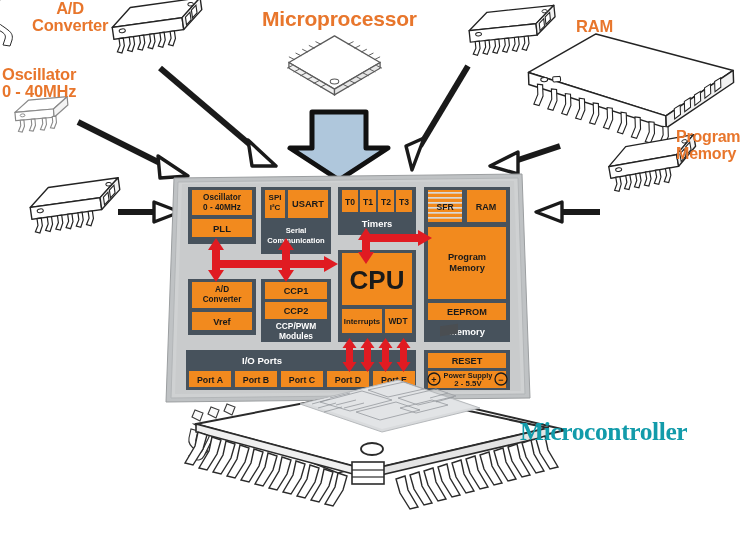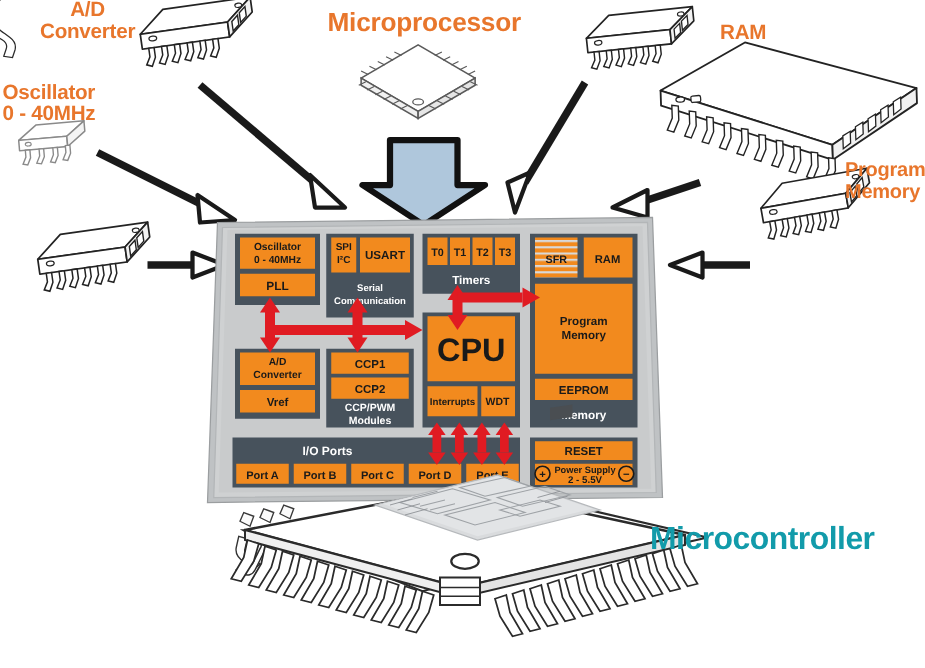"Microcontroller" .cap-mcu { font-family: none -> Liberation Serif, serif }
